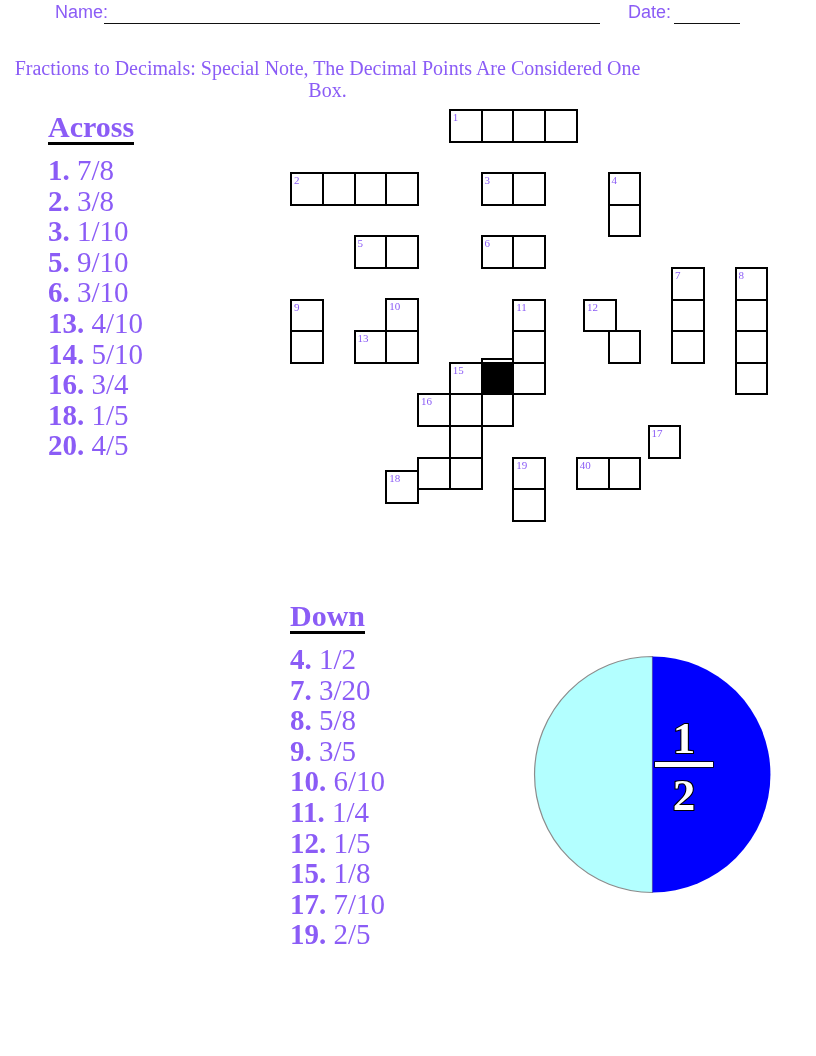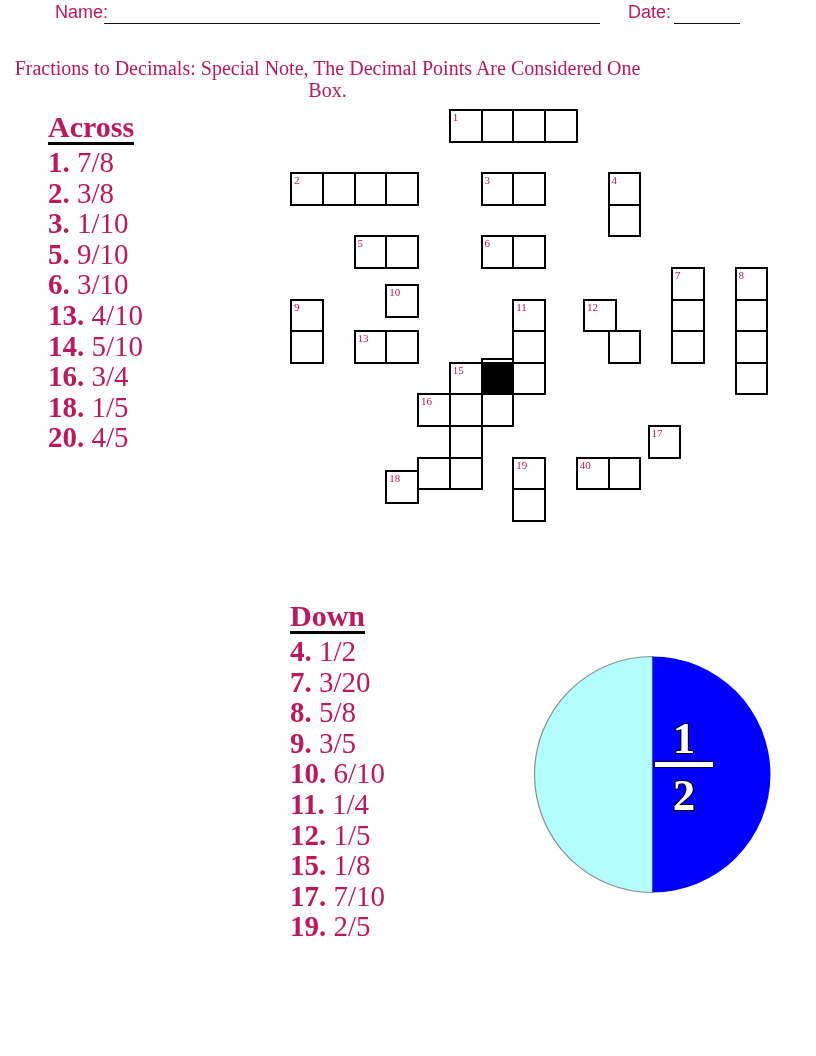"Name:" .page { color: #be185d -> #8b5cf6 }
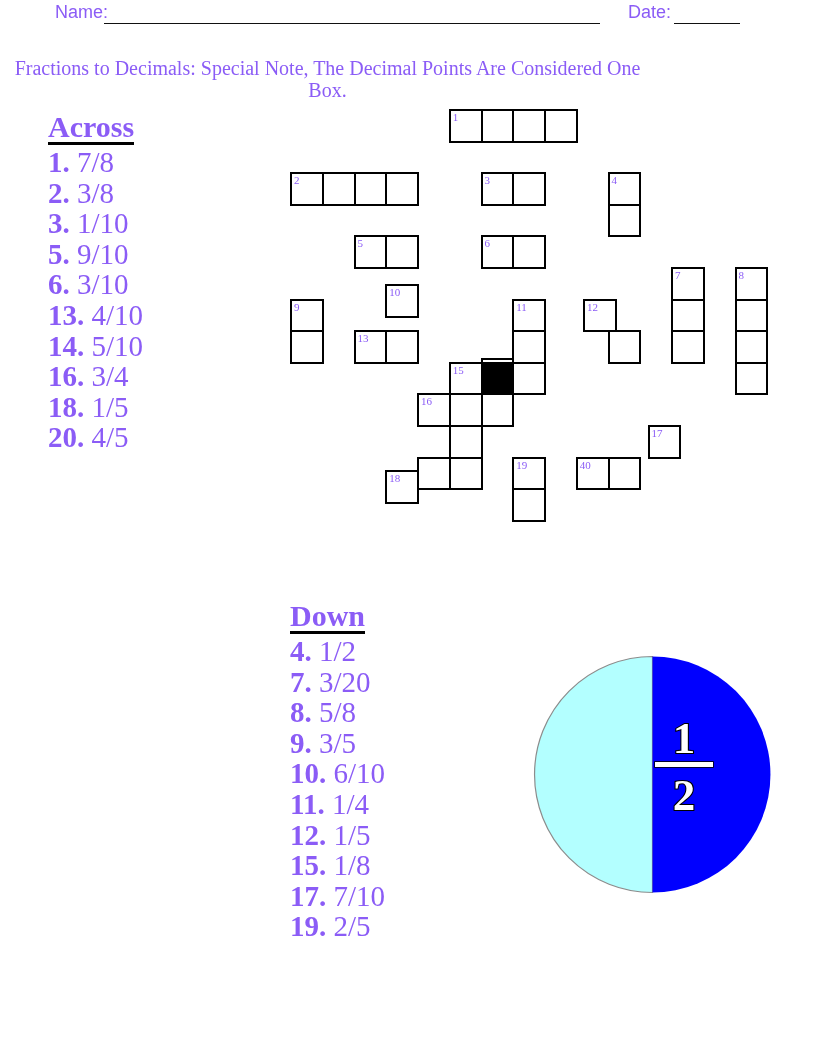"1. 7/8" .clue-list { margin-top: 2px -> 10px }
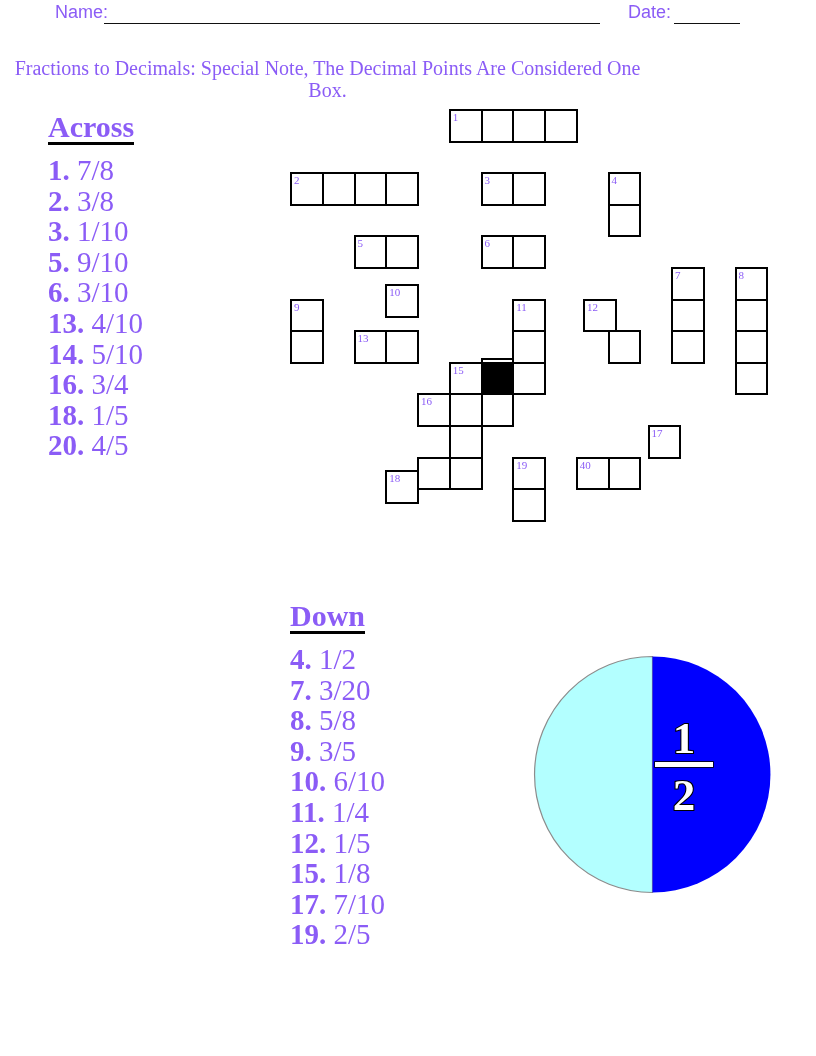"10" div.cell { top: 284px -> 298px }
